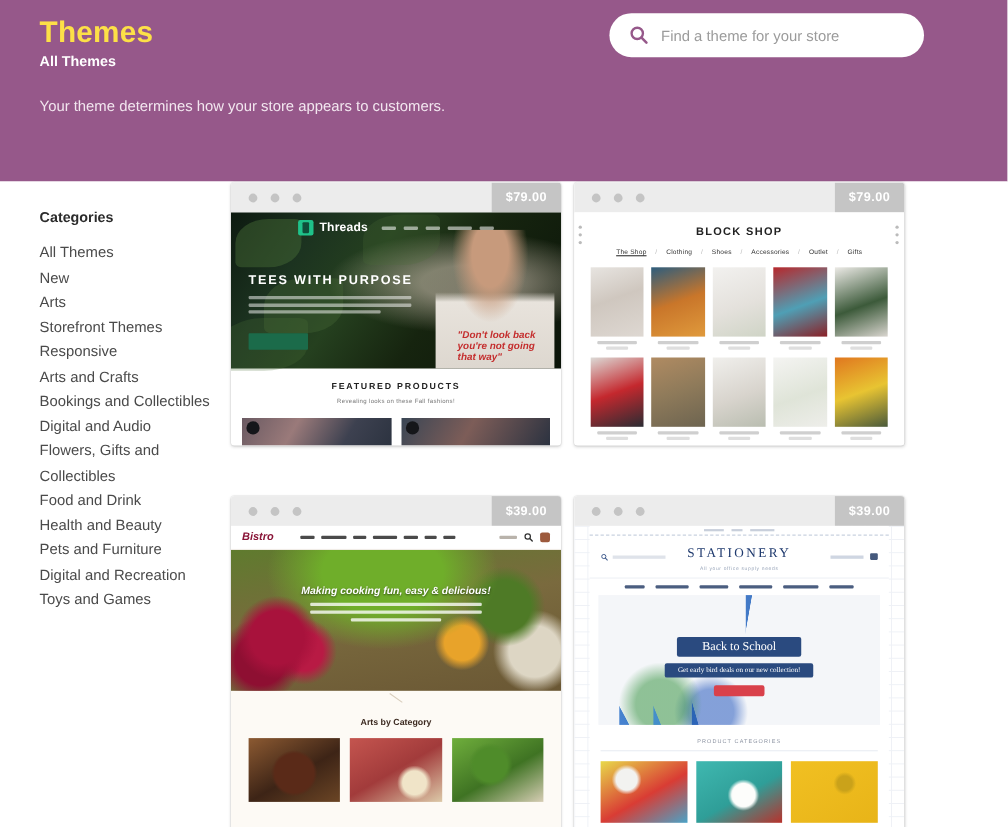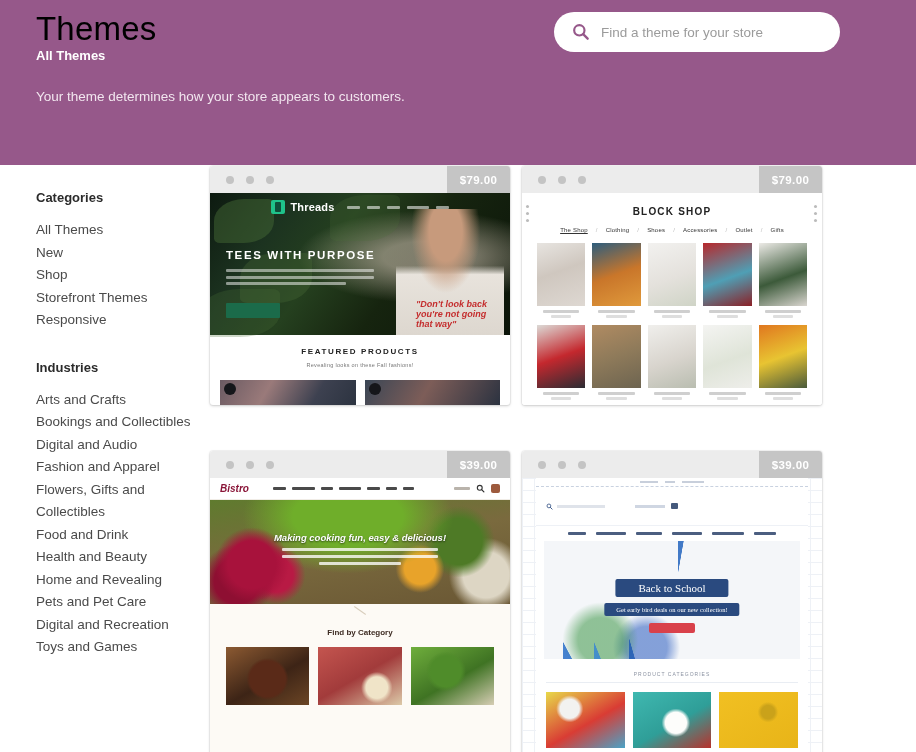"Themes" .masthead-title { color: #000000 -> #fde047; font-size: 33px -> 27px; font-weight: 400 -> 700 }
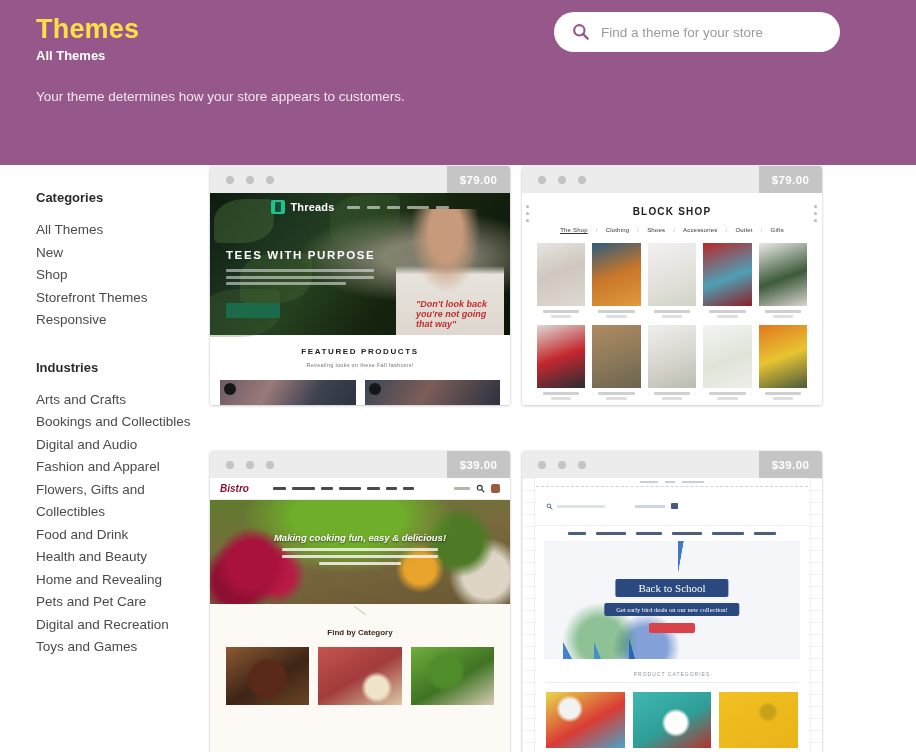"Shop" a.side-link { text: Shop -> Arts }
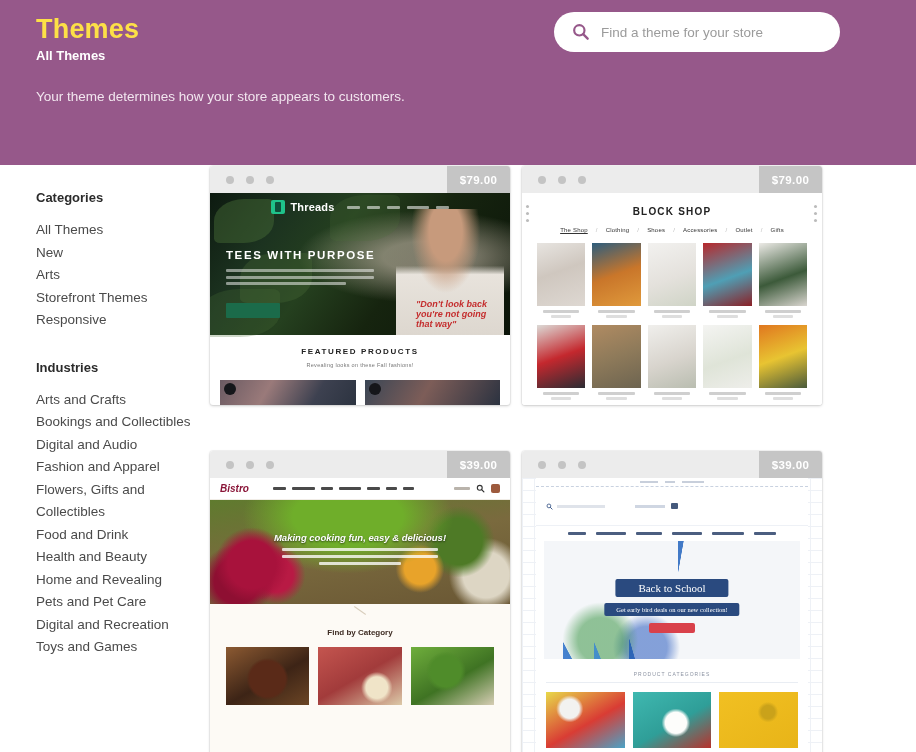"Industries" div.side-heading { html: <div>Industries</div> -> none }
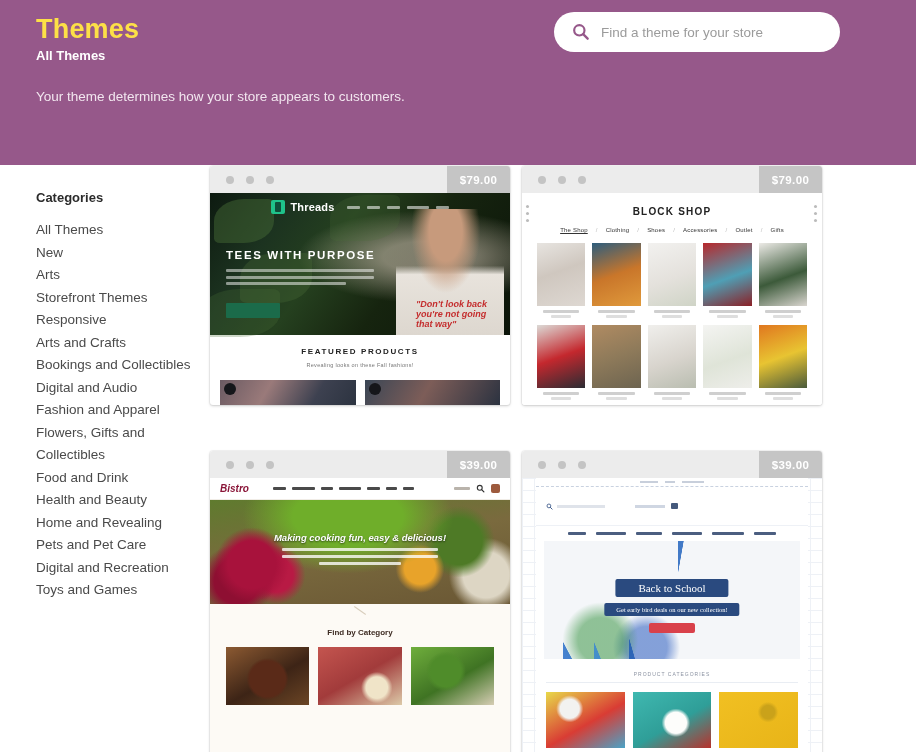"Fashion and Apparel" a.side-link { html: <a>Fashion and Apparel</a> -> none }
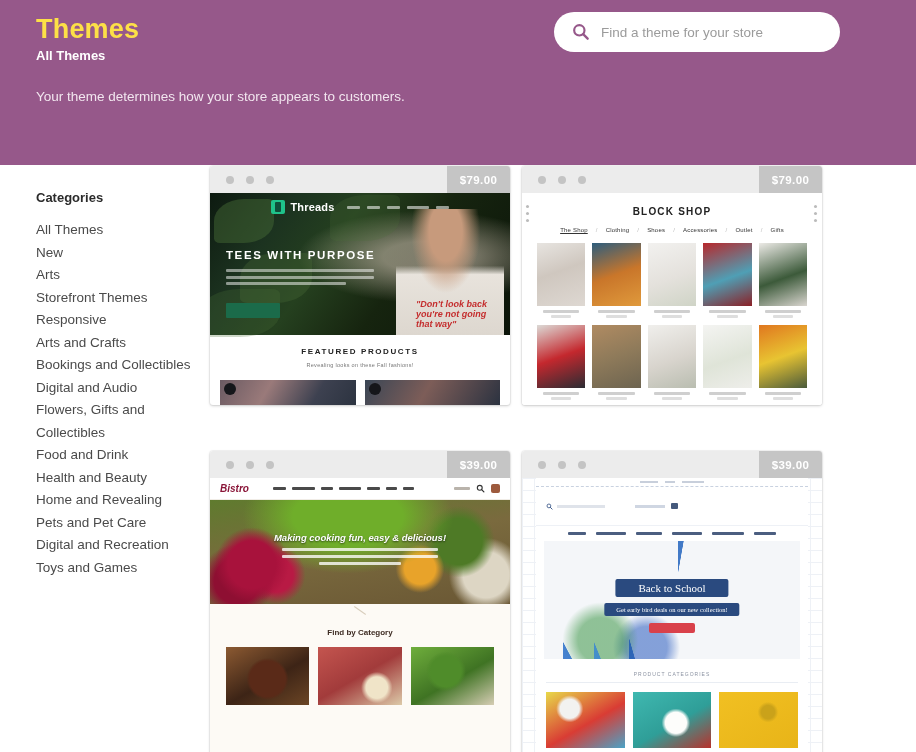"Home and Revealing" a.side-link { text: Home and Revealing -> Pets and Furniture }
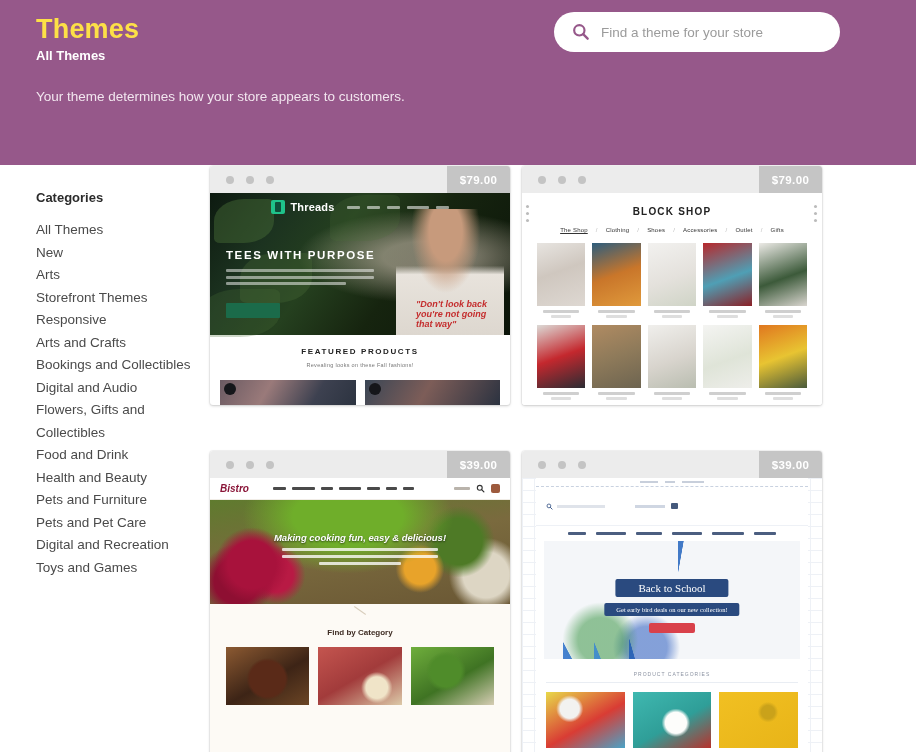"STATIONERY" span.st-brand { html: none -> <span> <span>STATIONERY</span> <span>All your office supply needs</span> </span> }
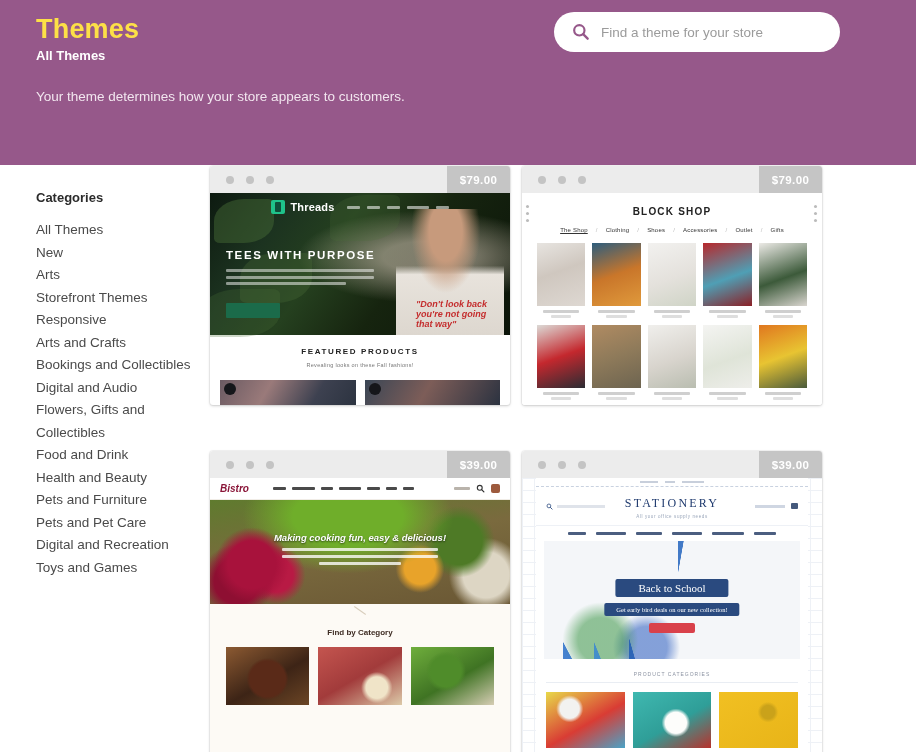"Pets and Pet Care" a.side-link { html: <a>Pets and Pet Care</a> -> none }
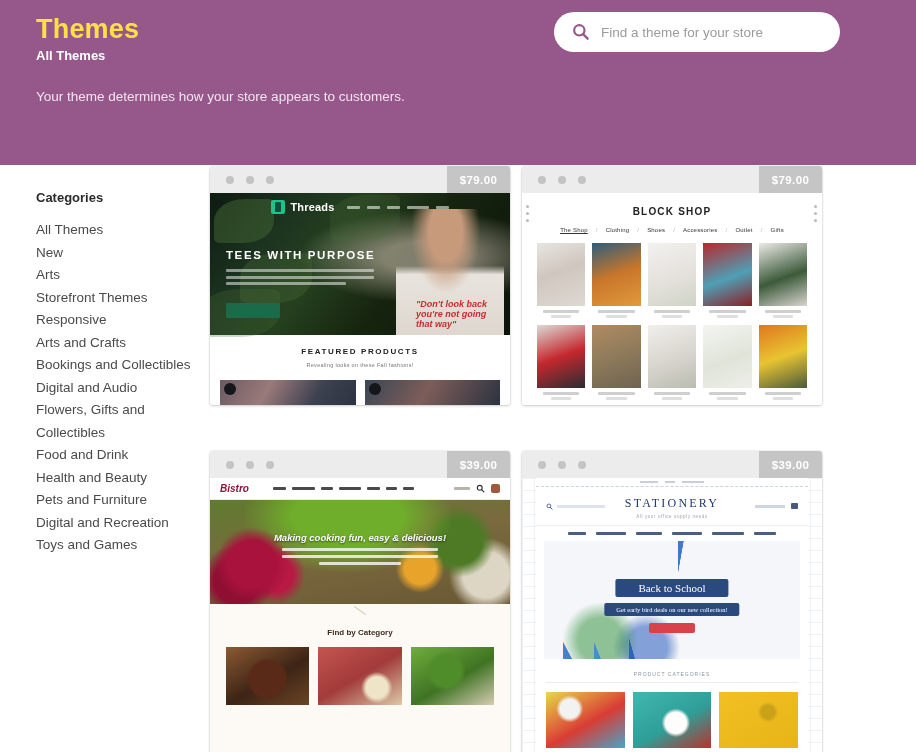"Making cooking fun, easy &" .bi-hero { height: 104px -> 128px }
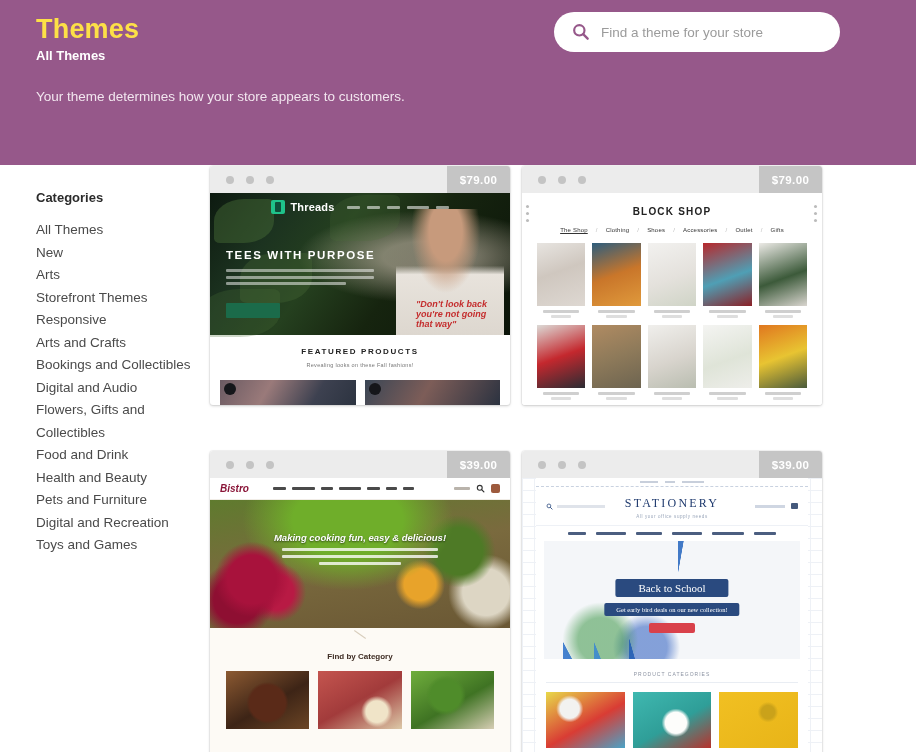"Find by Category" span { text: Find -> Arts }
